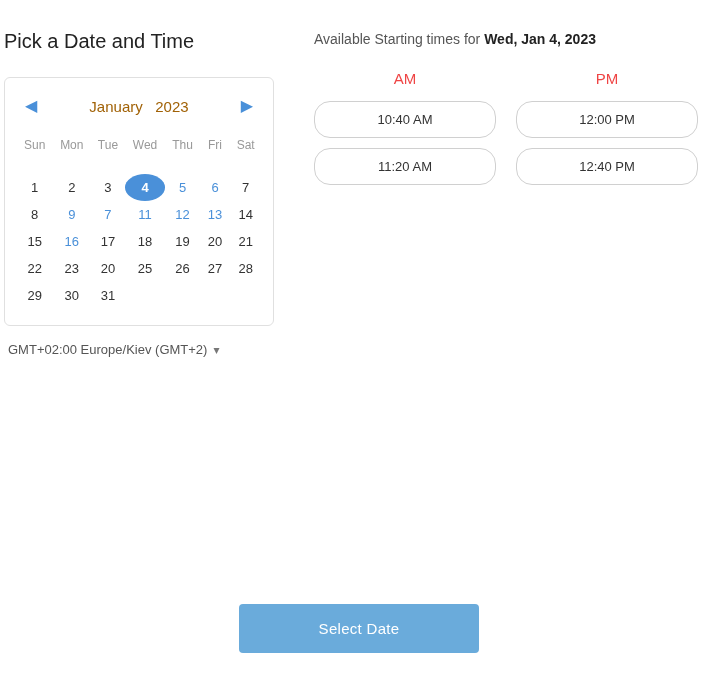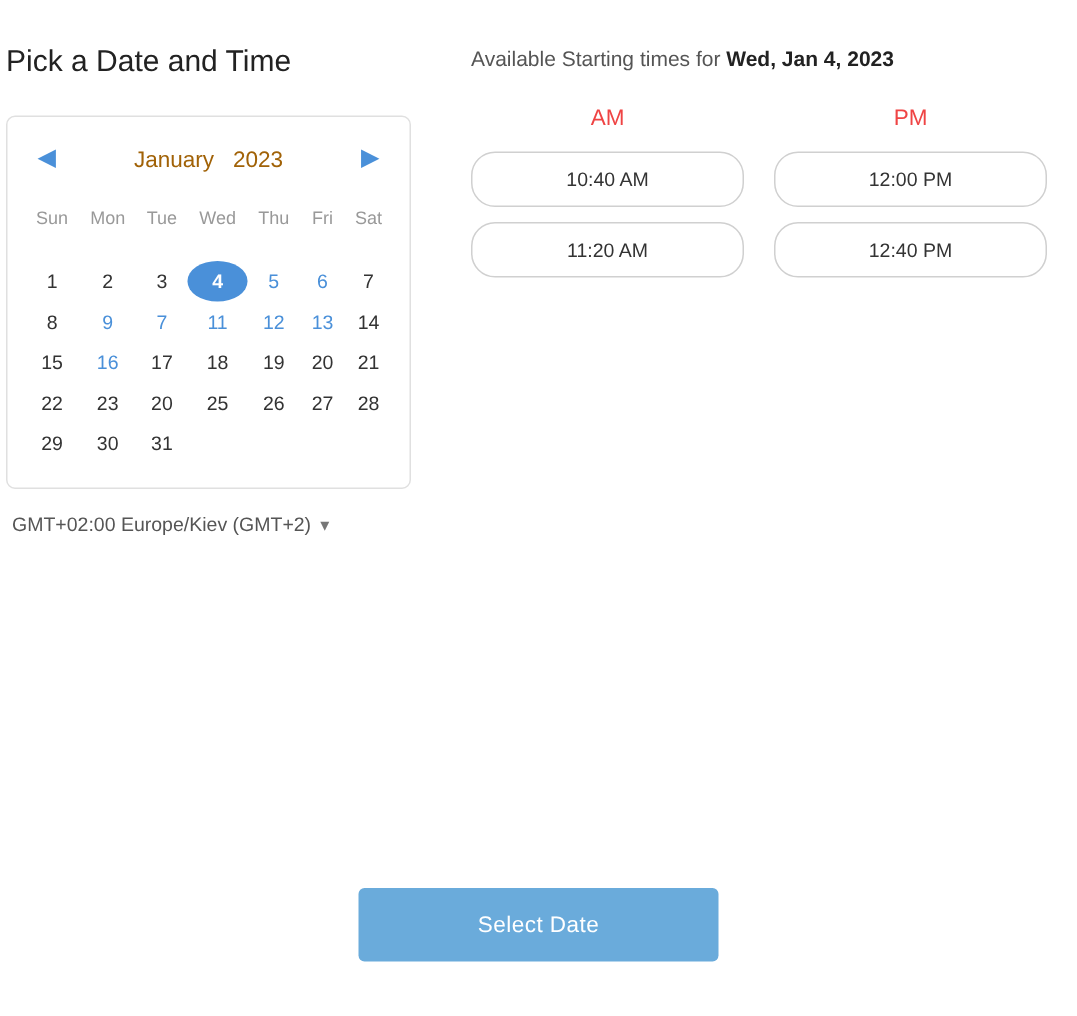"Select Date" .footer { bottom: 16px -> 4px }
